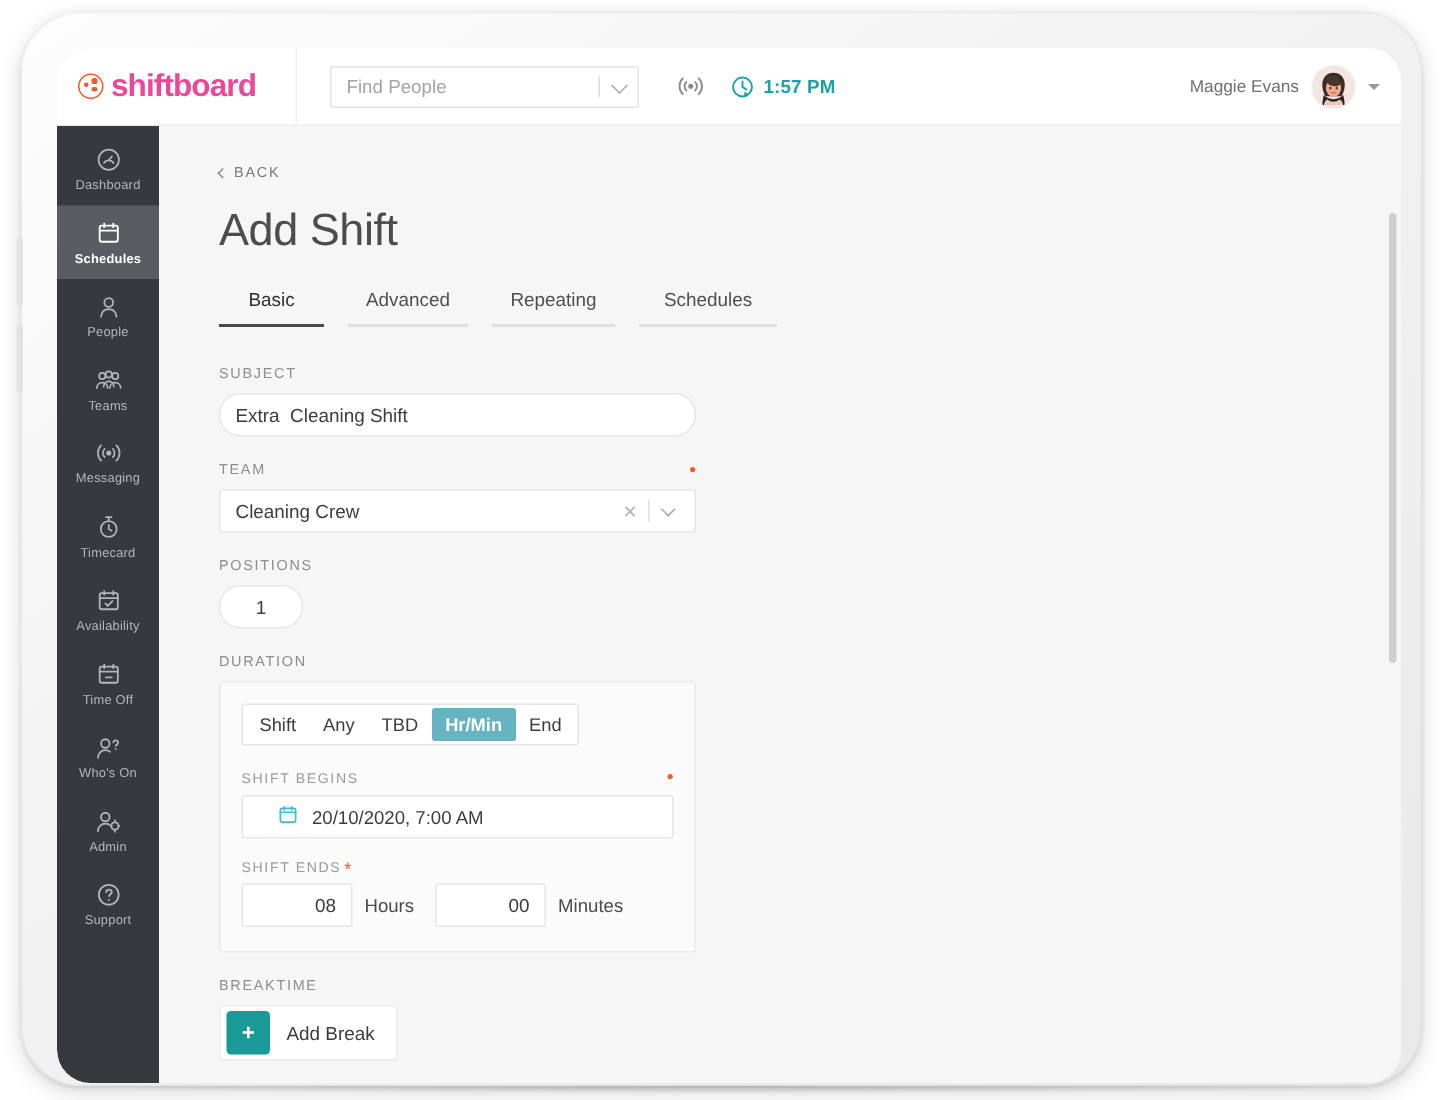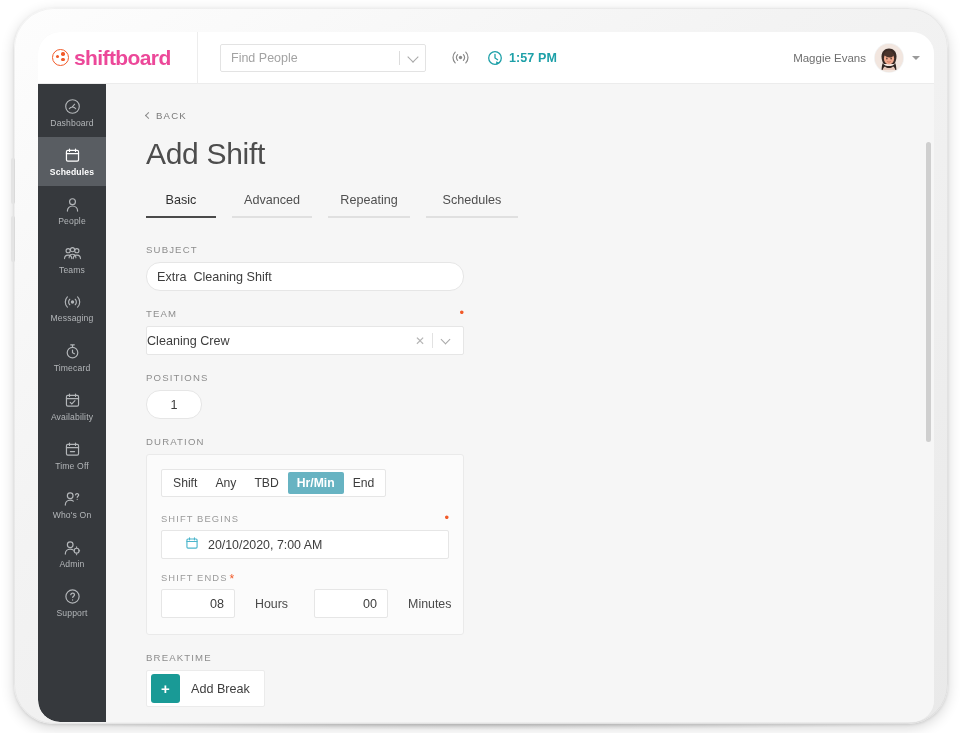"Cleaning Crew" .select-box { padding: 0 8px 0 0 -> 0 8px 0 10px }
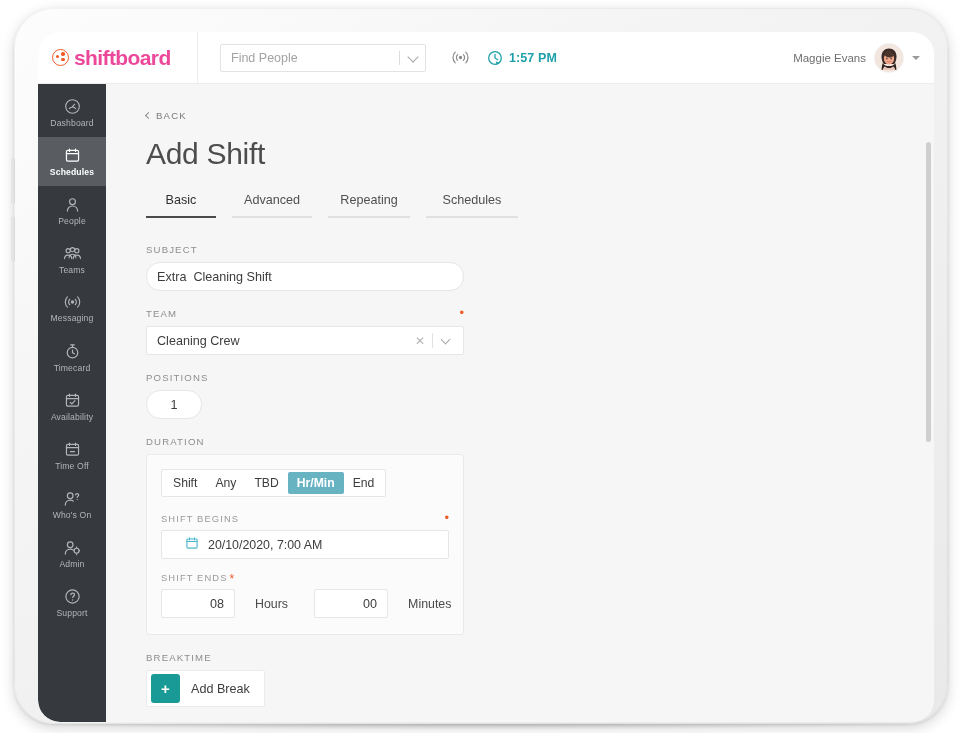"08" #ends-row { gap: 20px -> 8px }
